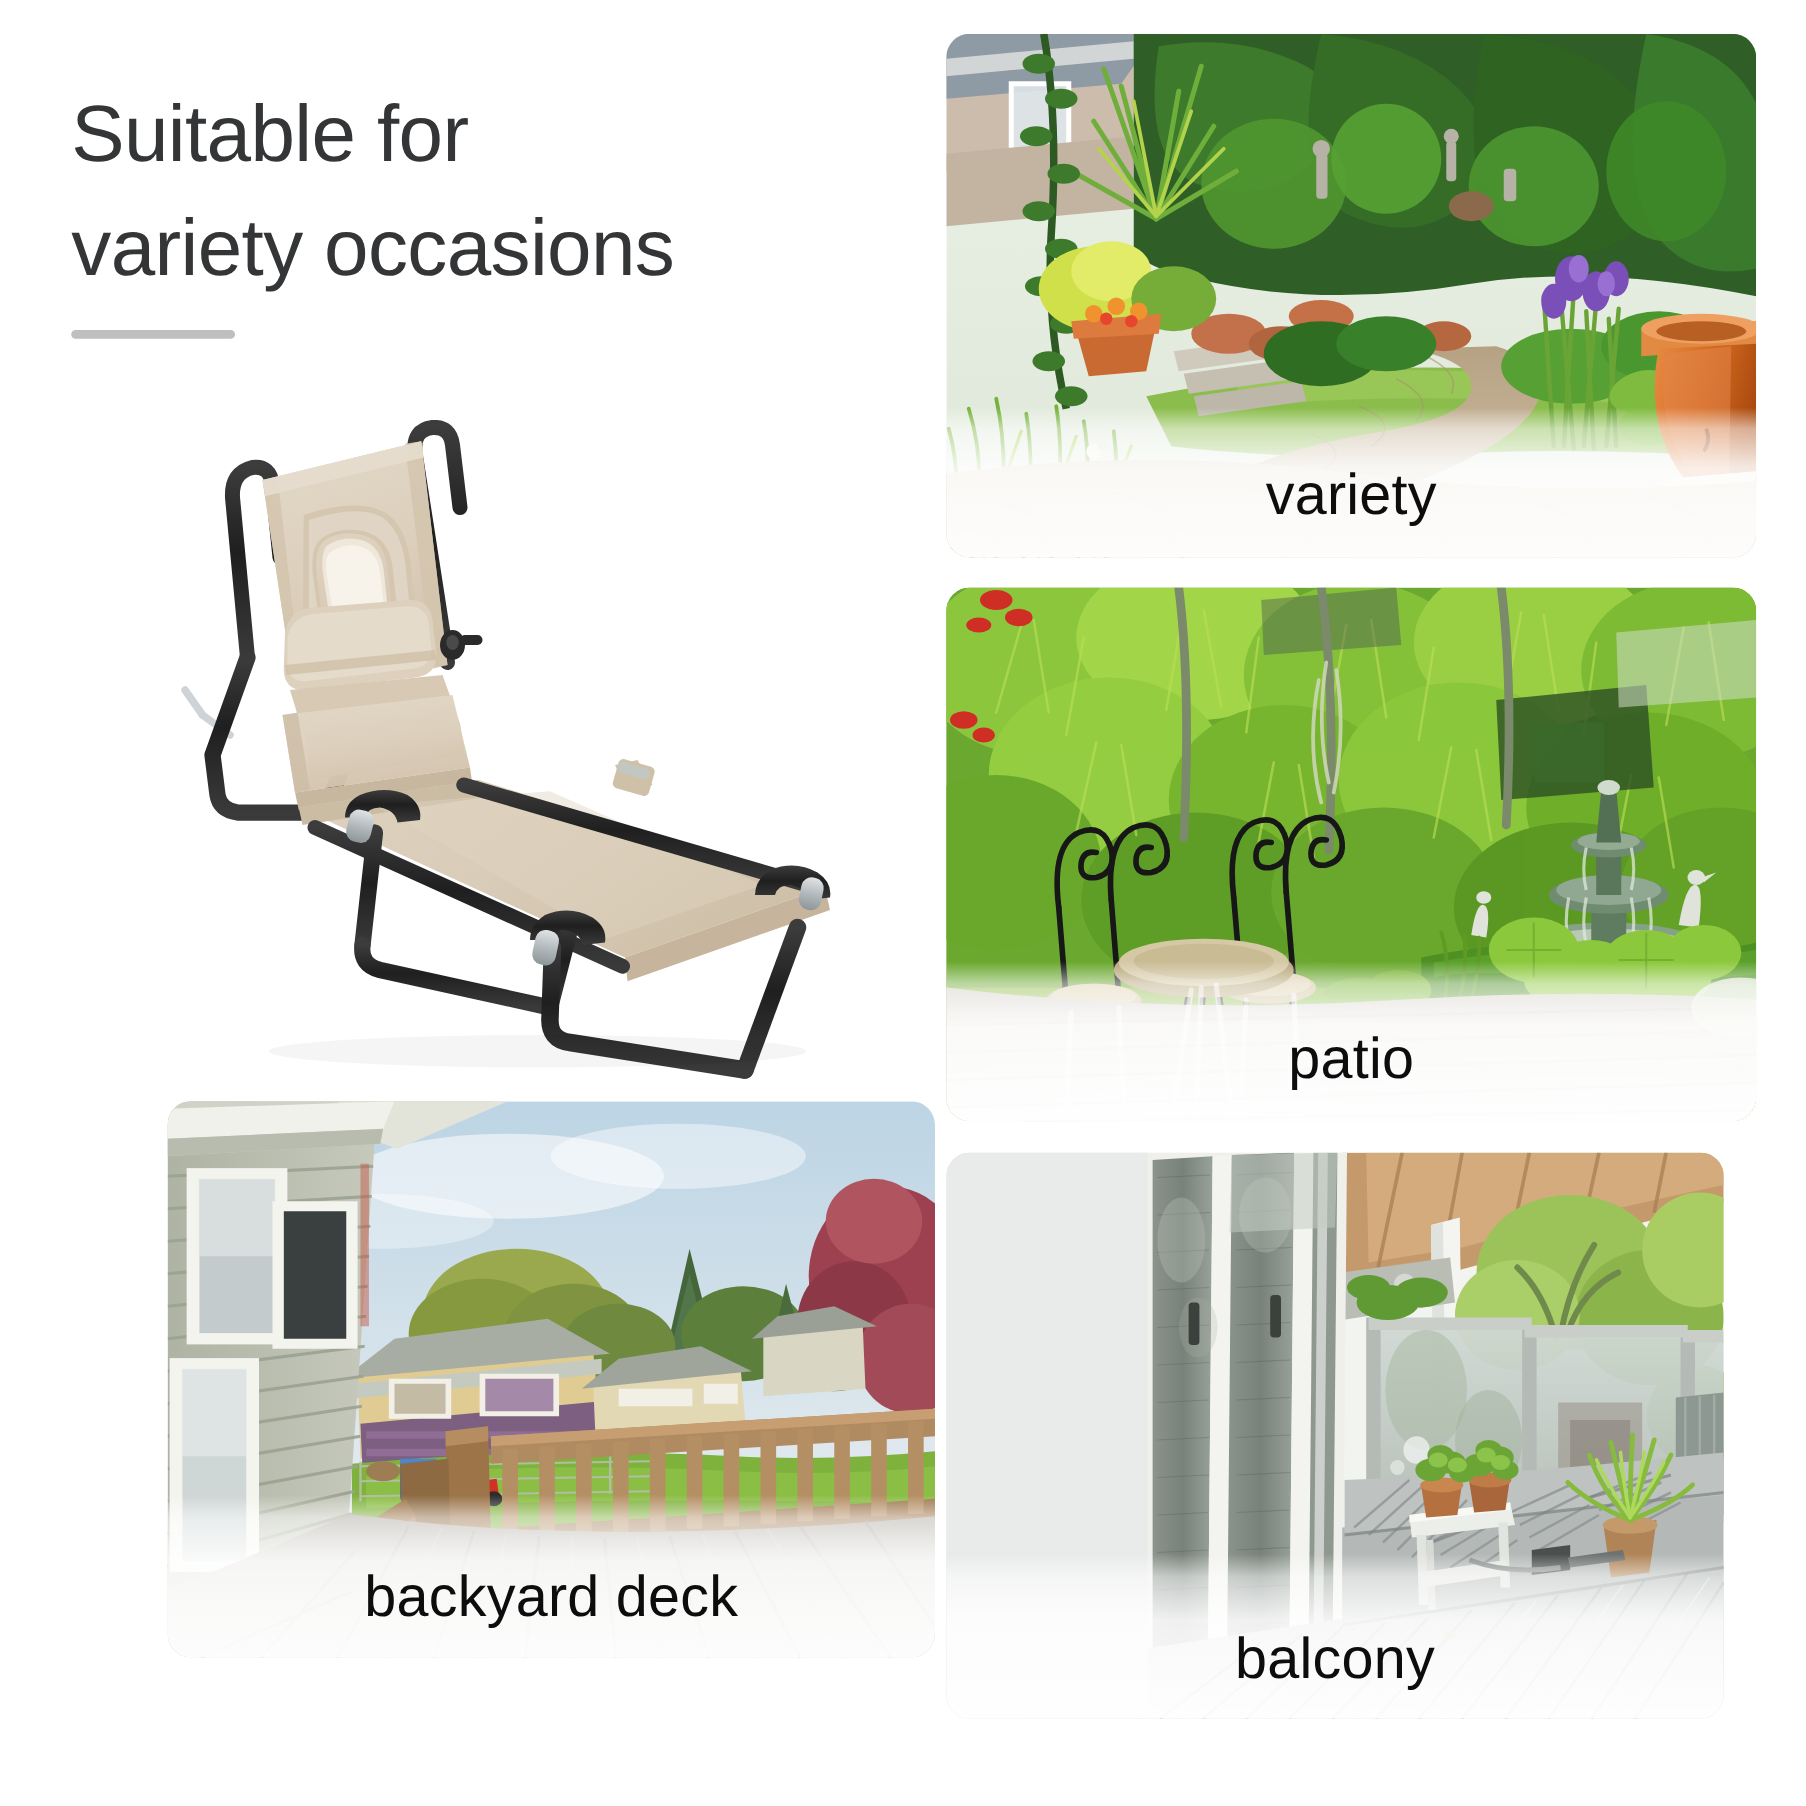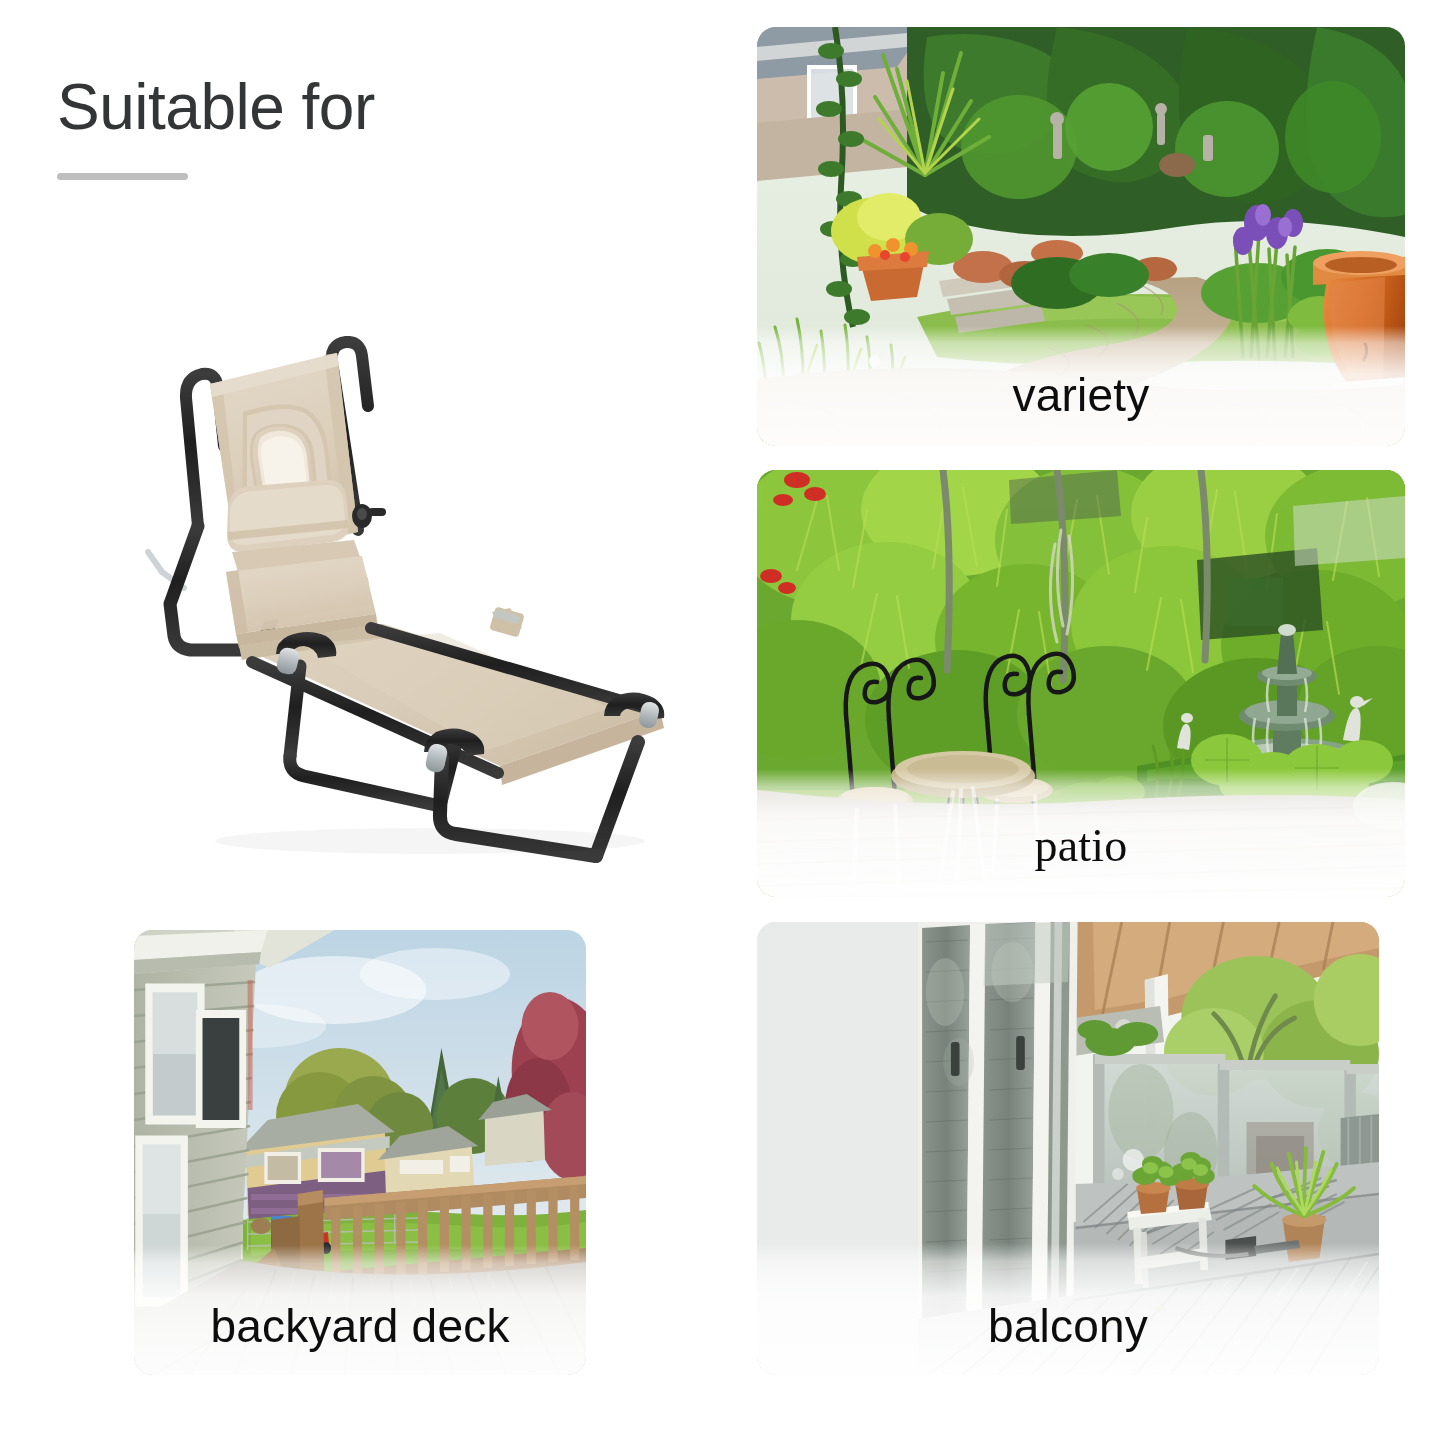"variety occasions" div.headline-line { html: none -> <div>variety occasions</div> }
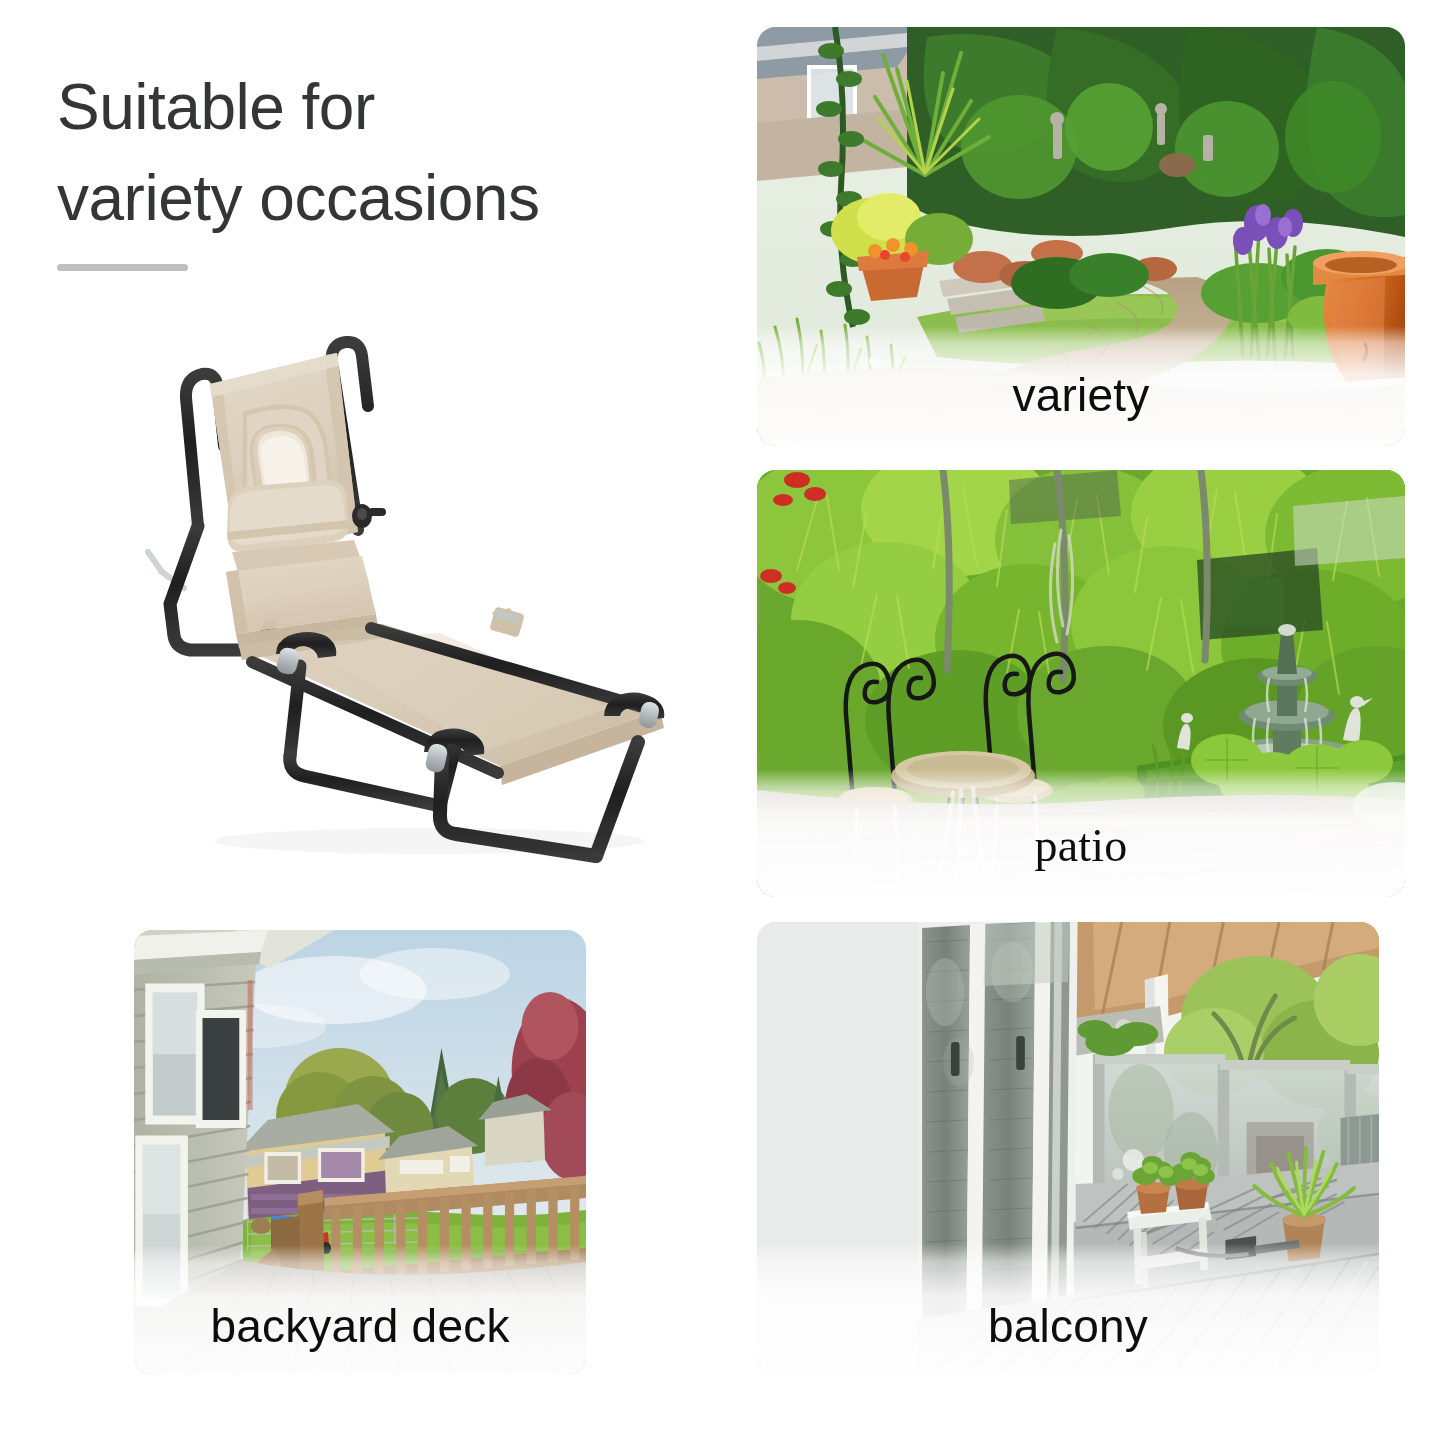"patio" #cap-patio { font-family: Liberation Serif, serif -> none }
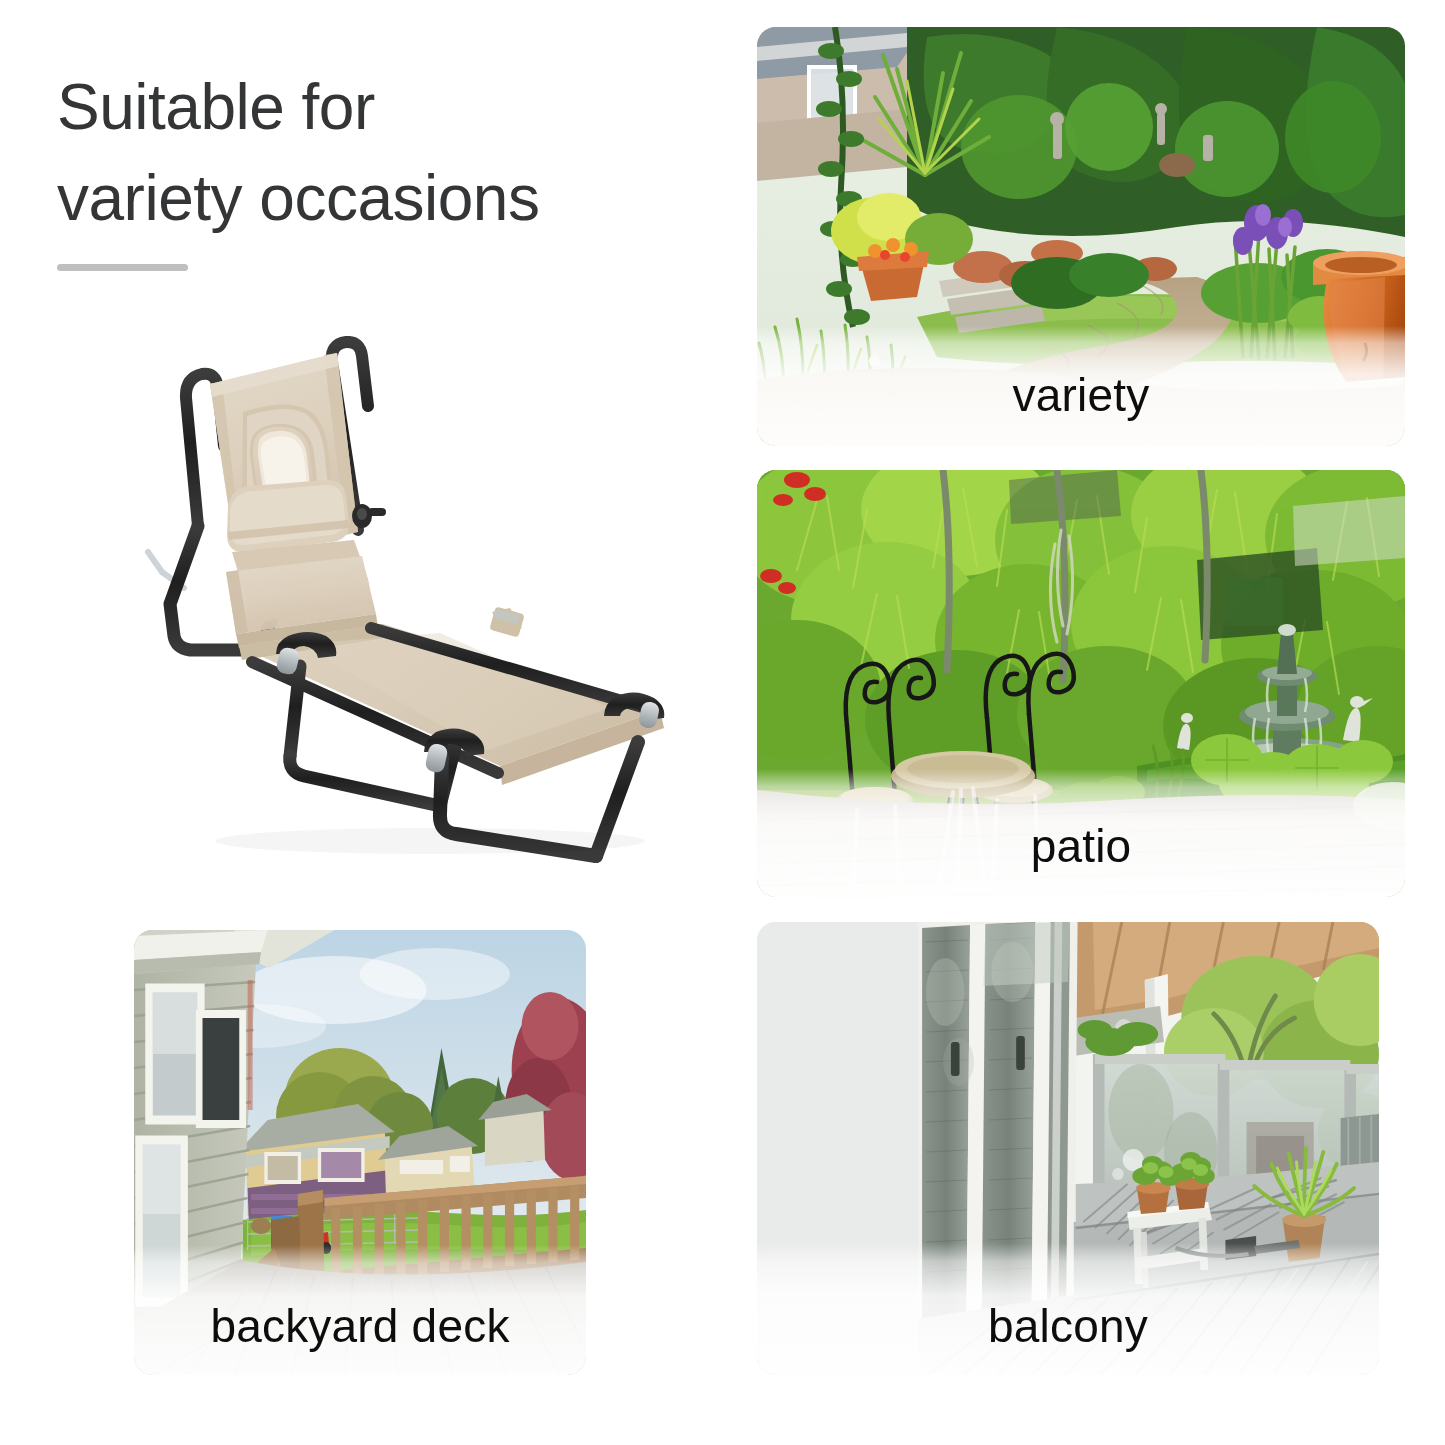"backyard deck" #card-deck { top: 930px -> 881px; width: 452px -> 614px }
